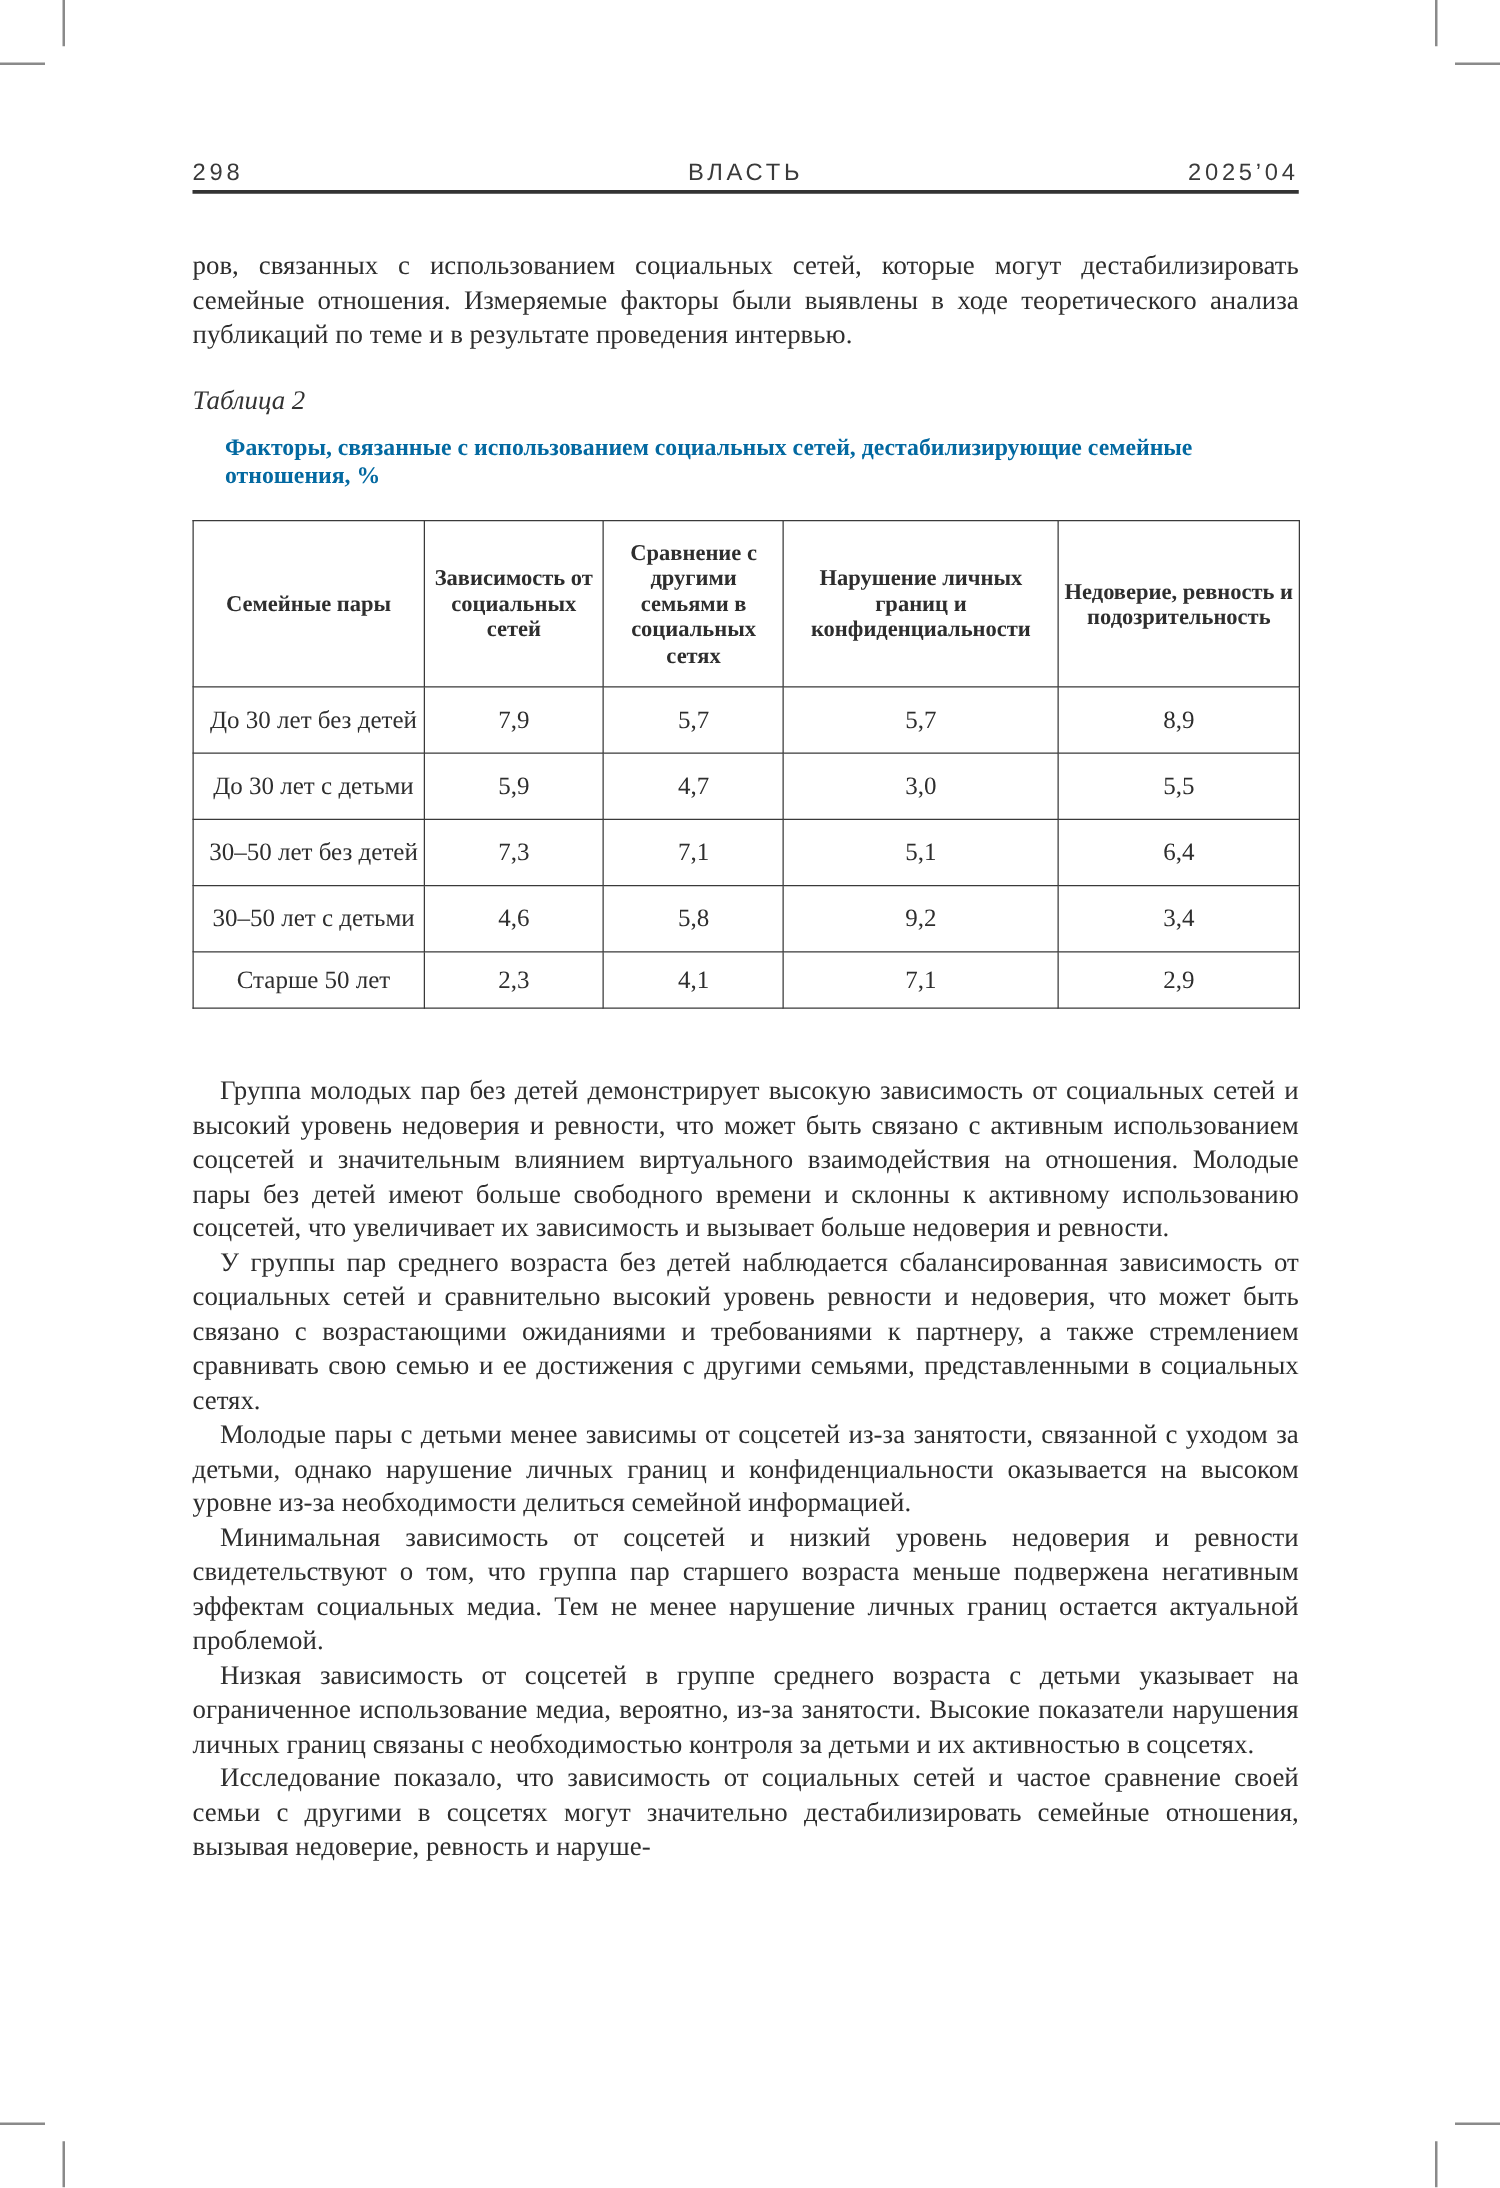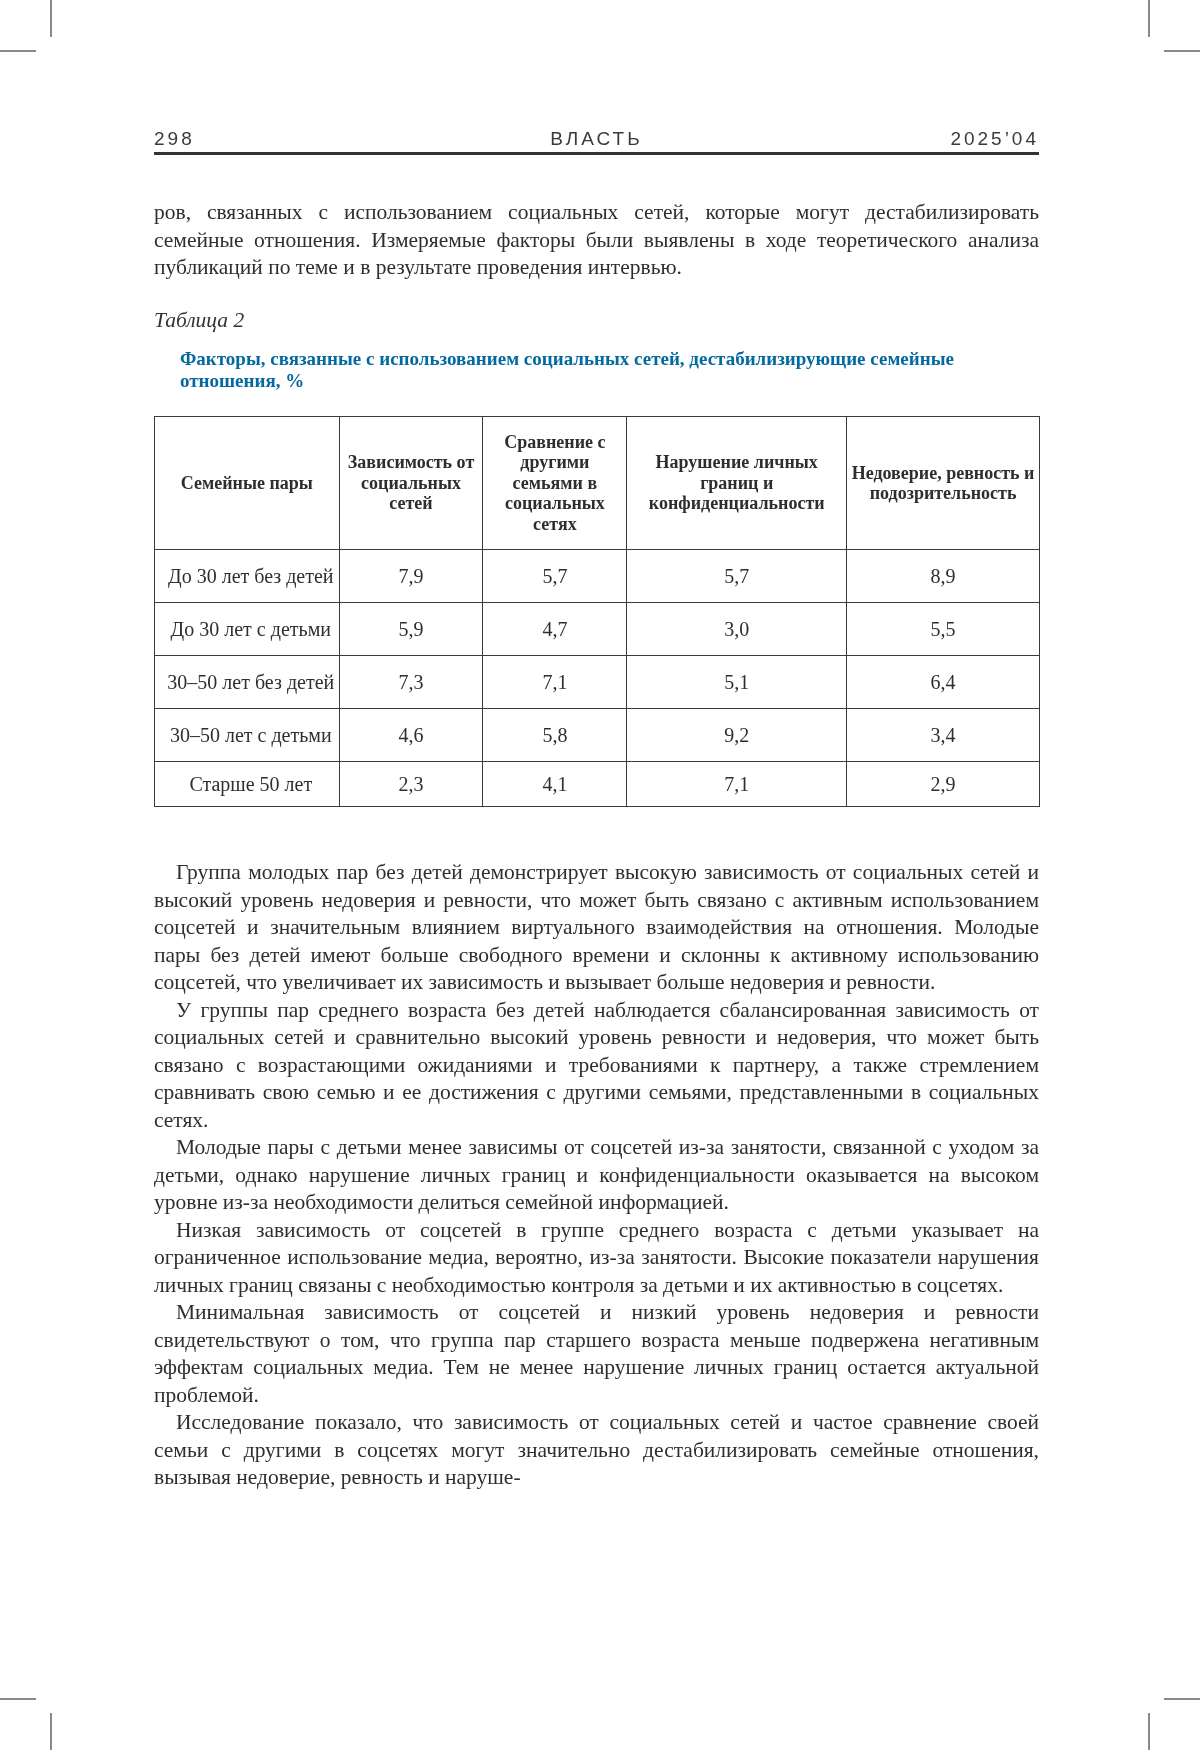"Низкая зависимость от соцсетей в" p.ind { order: before "Минимальная зависимость от соцсетей и" -> after "Минимальная зависимость от соцсетей и" }
